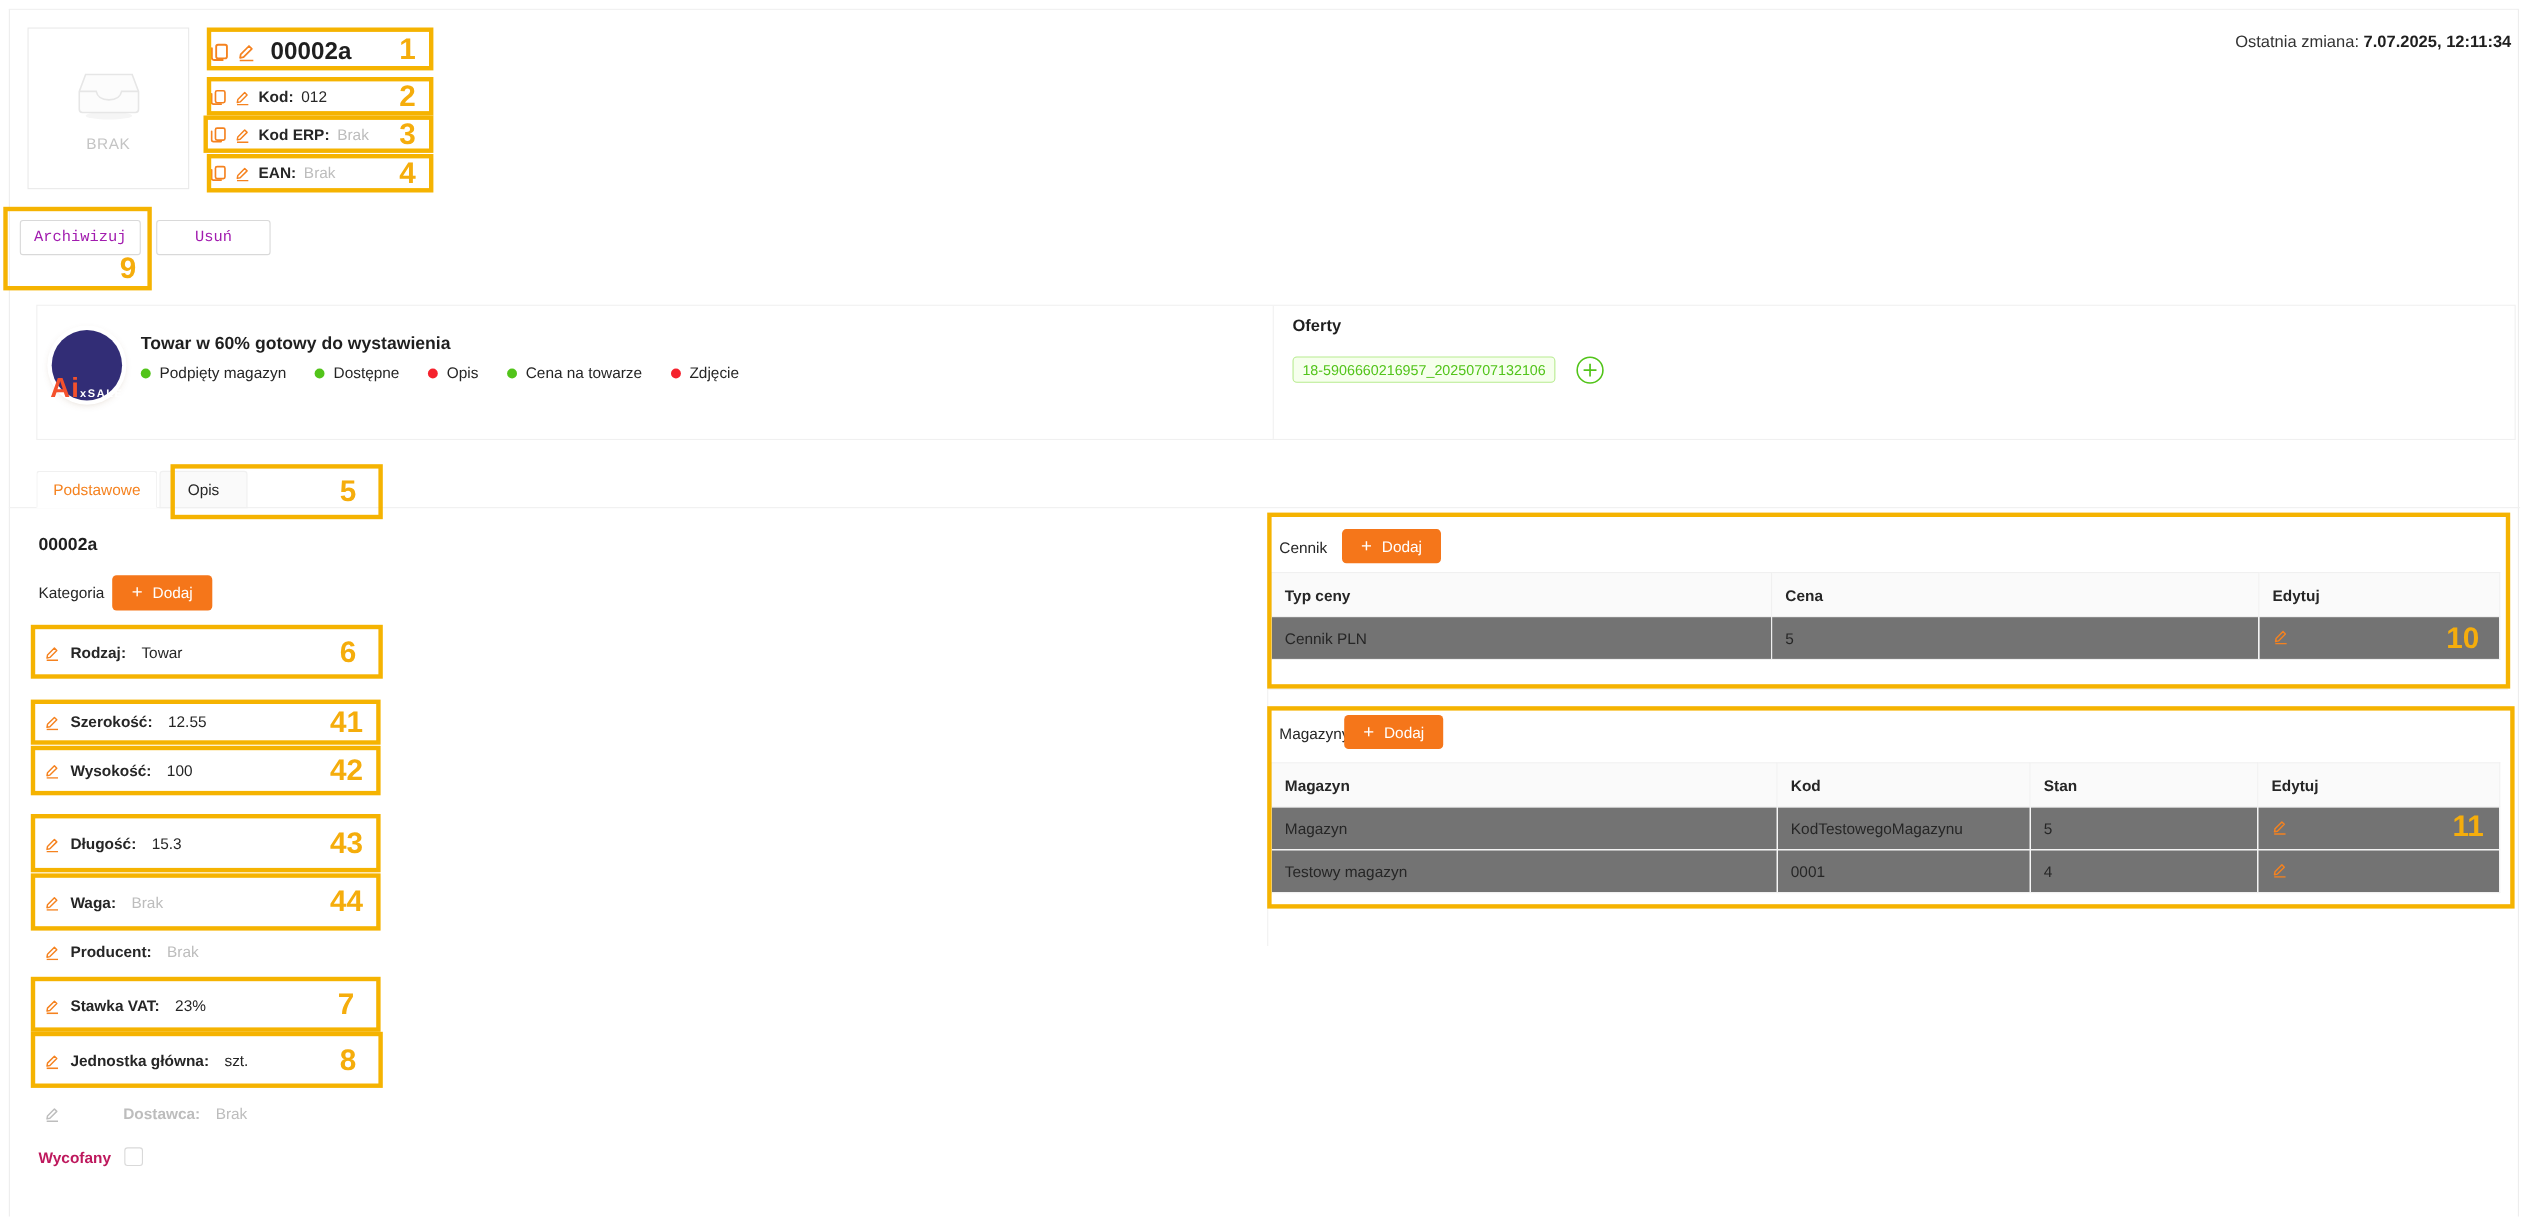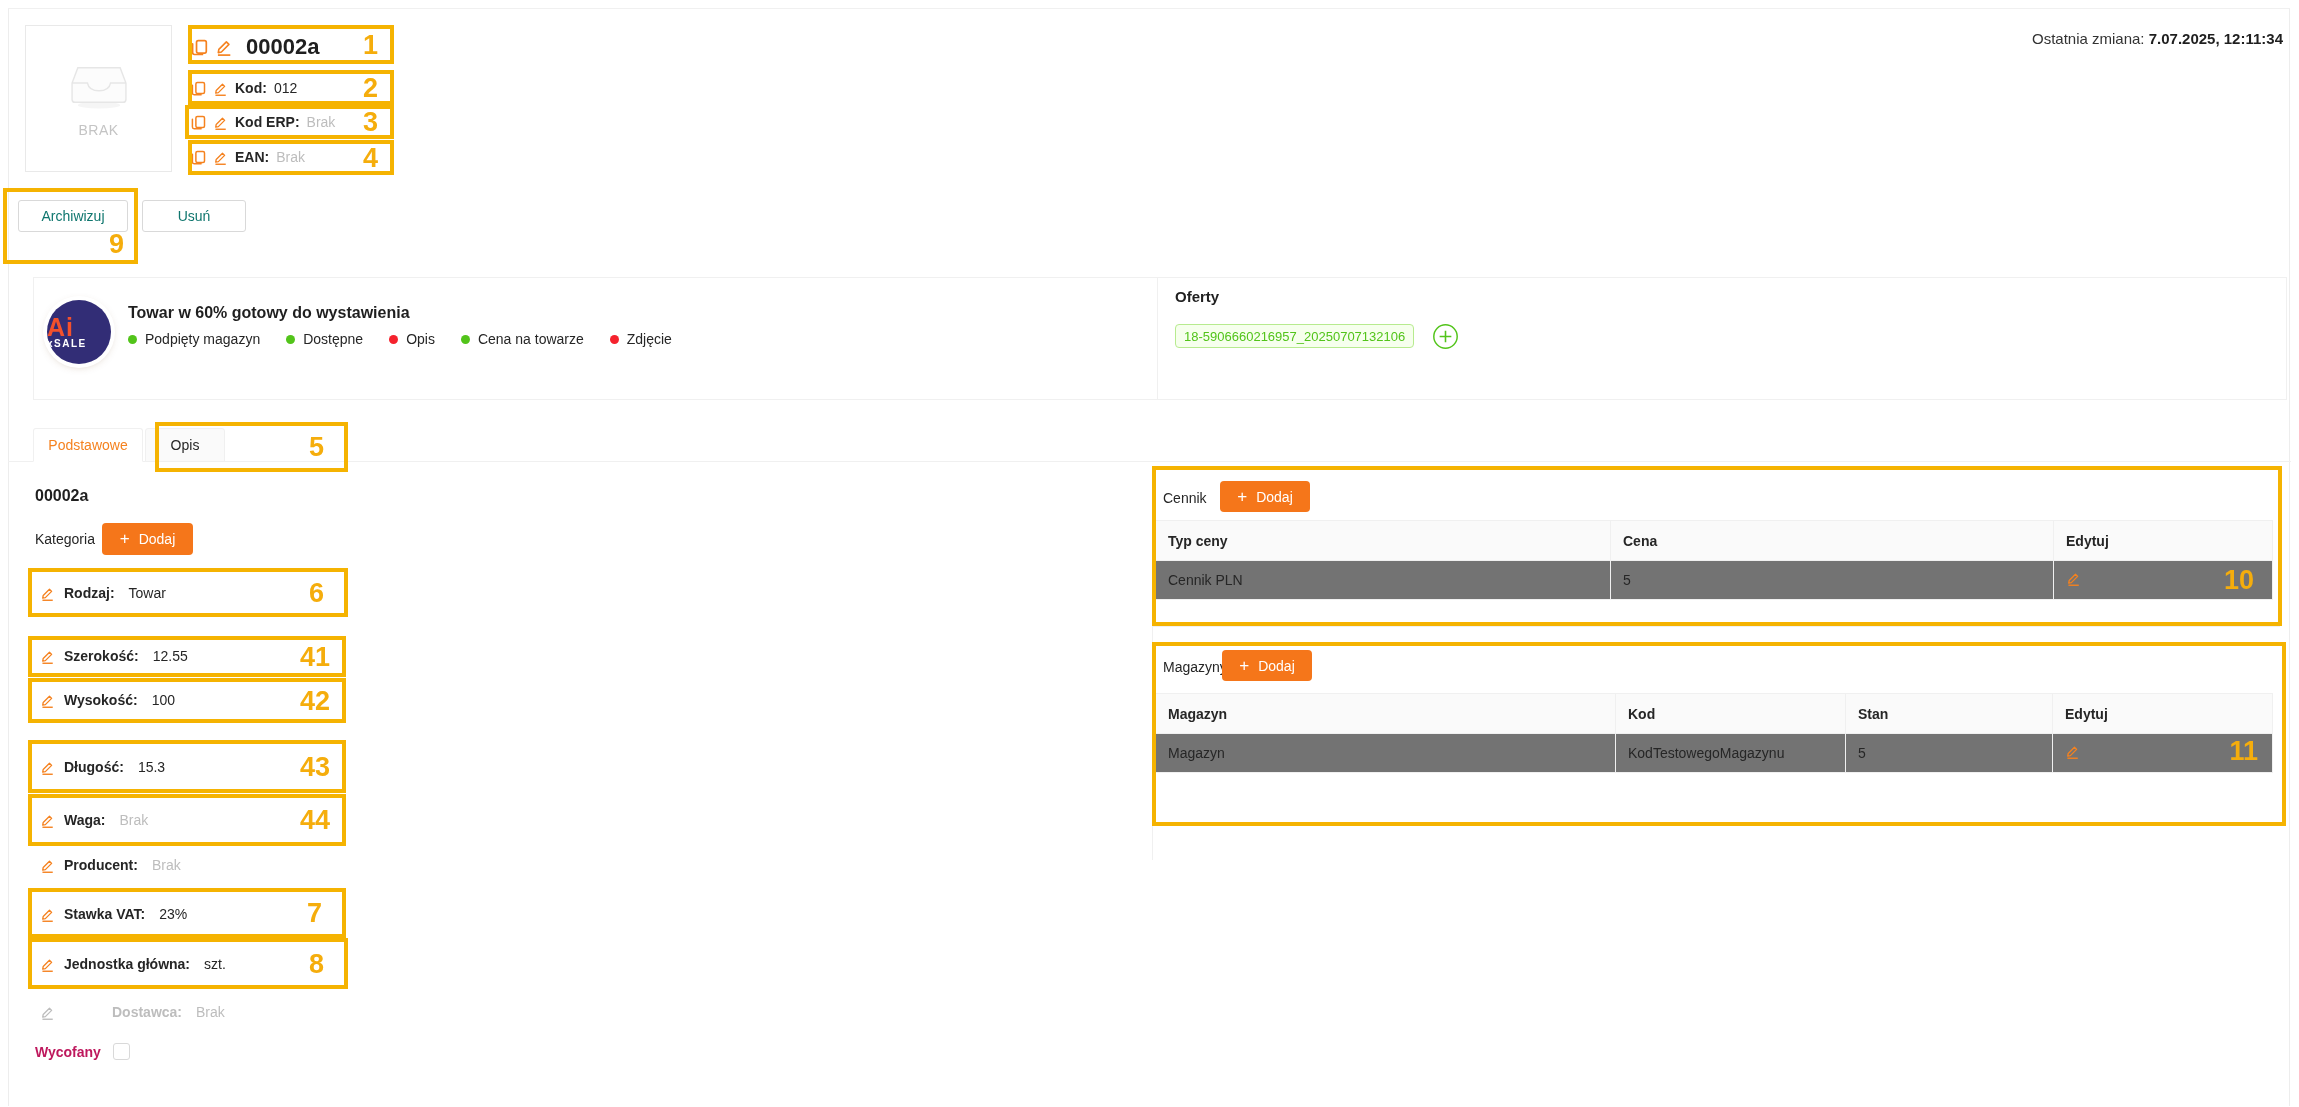"Archiwizuj" .btn-plain { color: #0f766e -> #a21caf; font-family: Liberation Sans, sans-serif -> Liberation Mono, monospace }
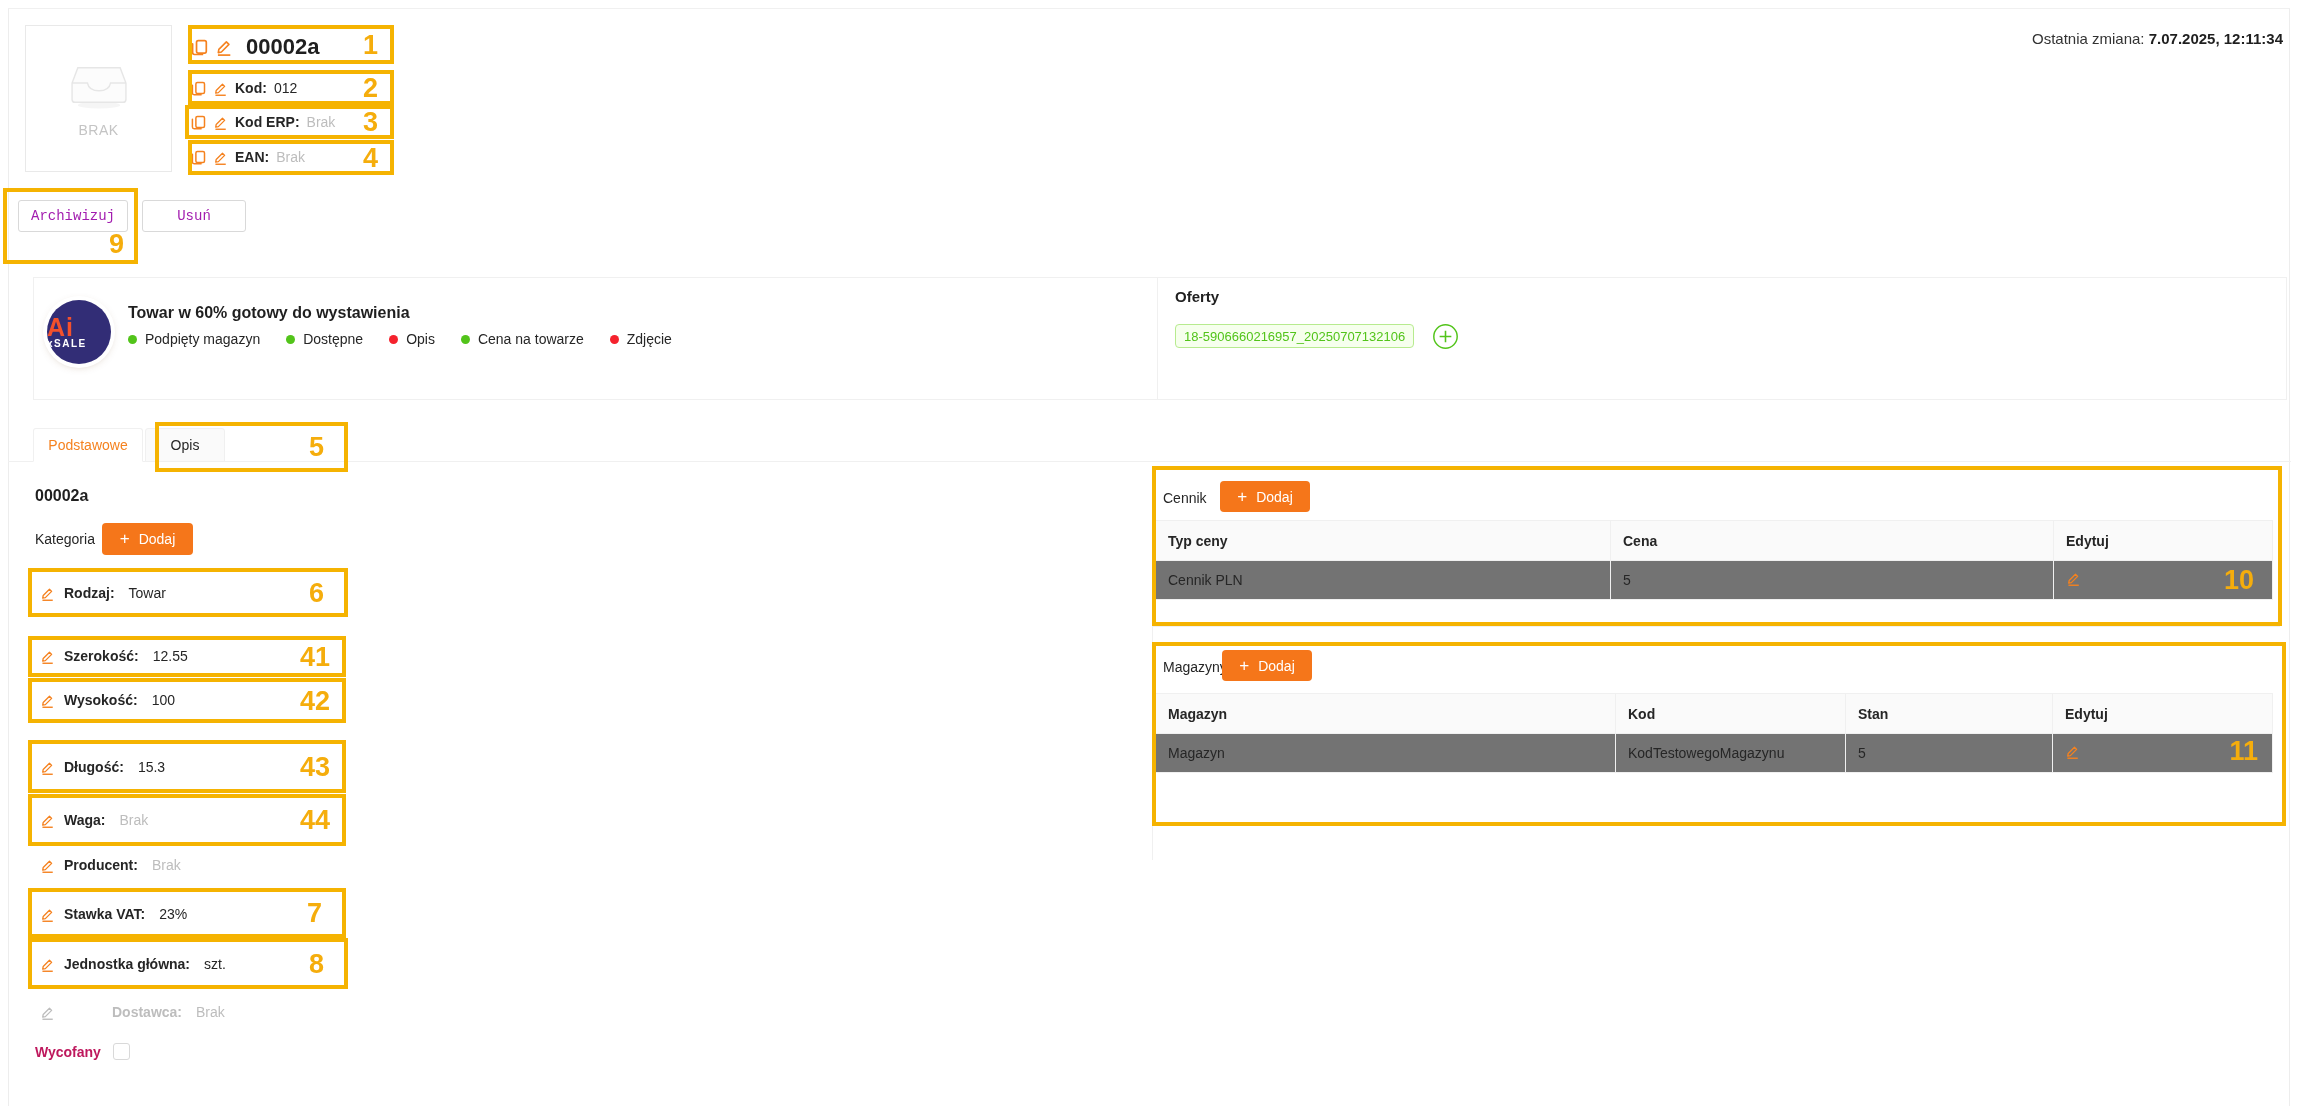"Ai" .logo { align-items: flex-start -> flex-end; flex-direction: column -> none }
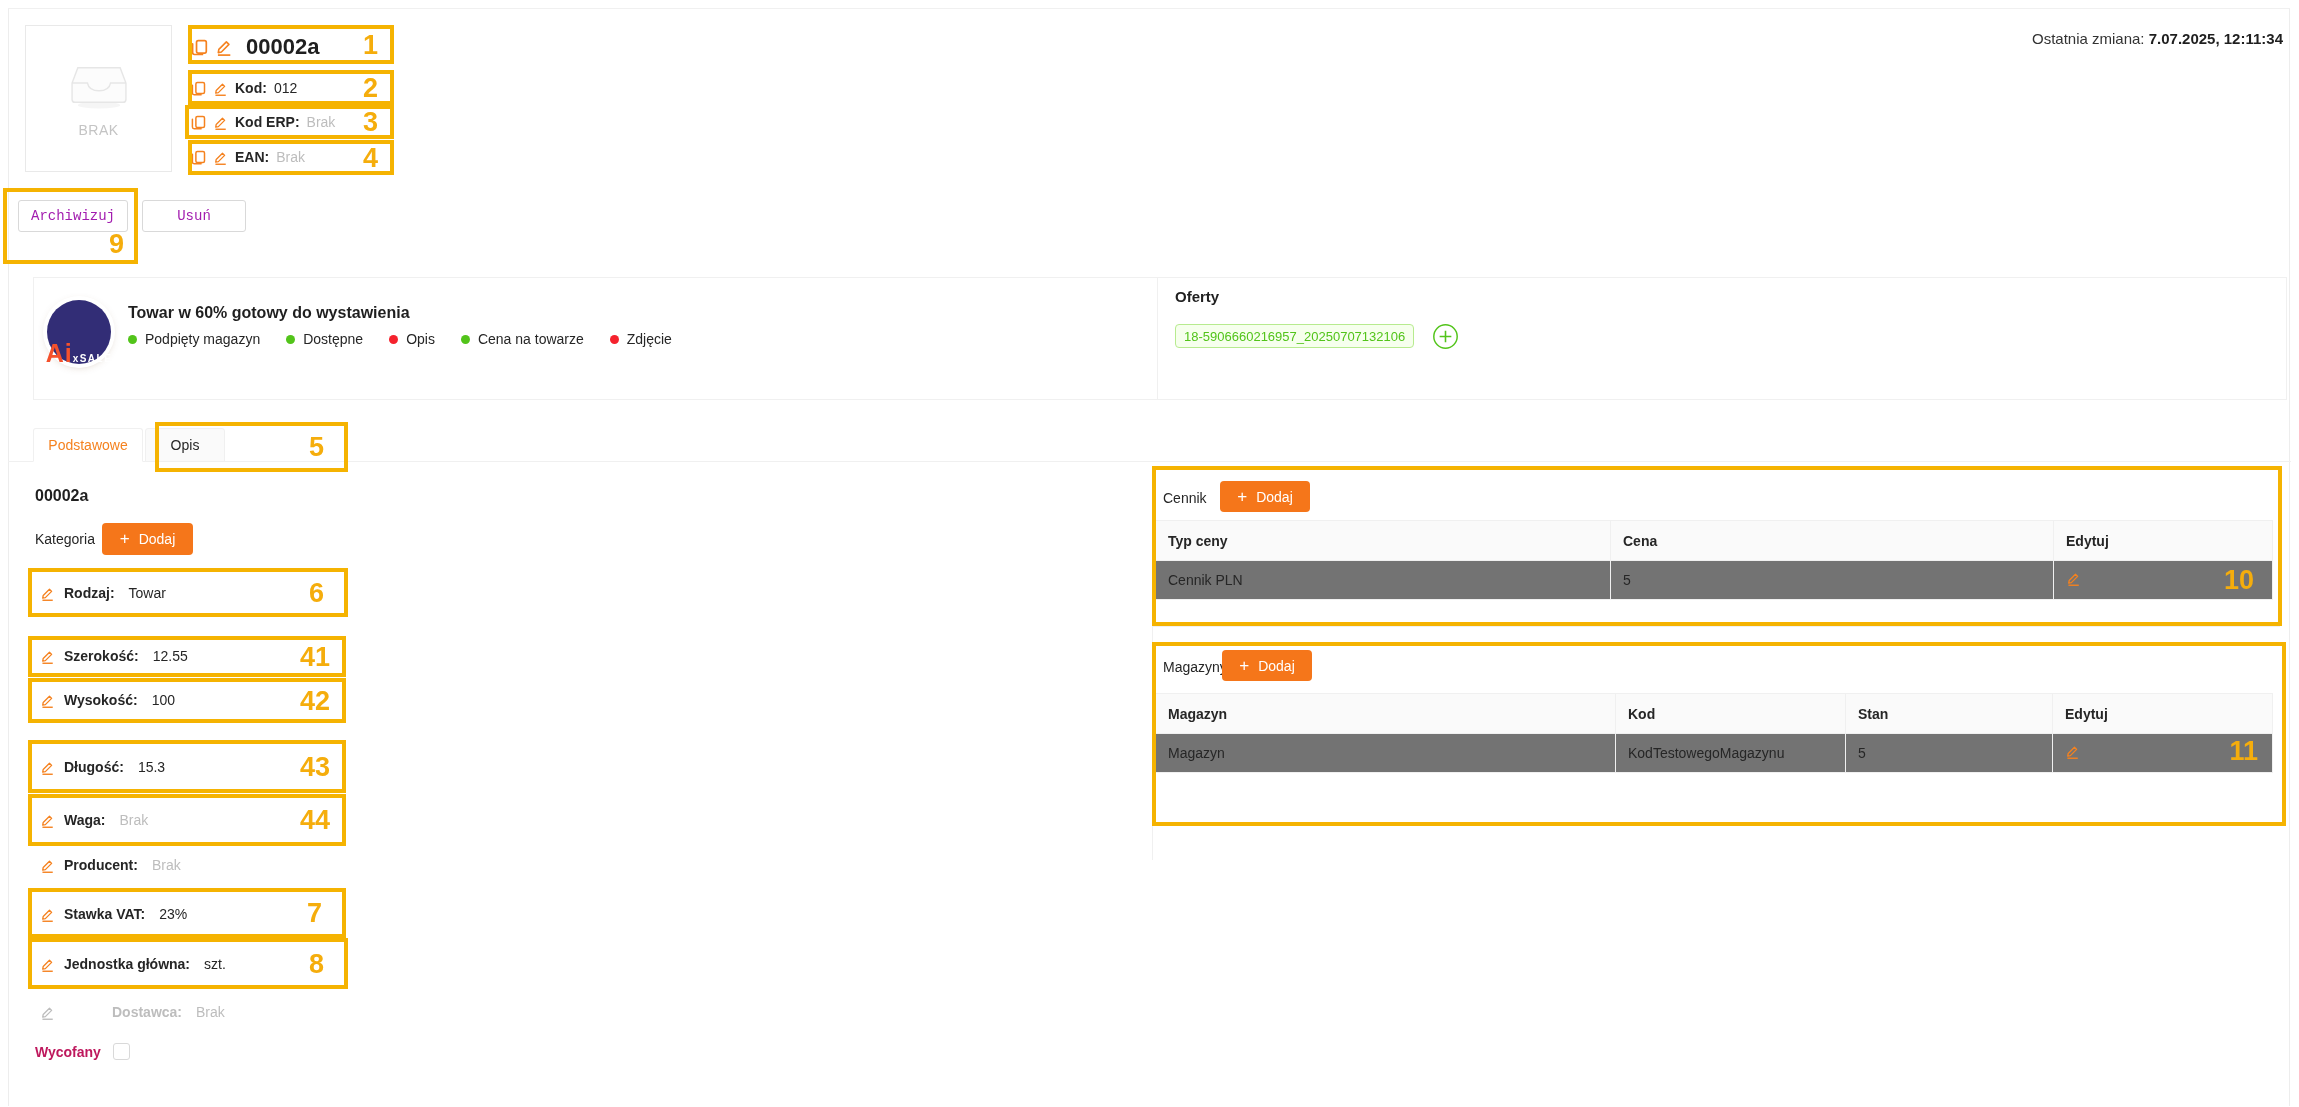"Testowy magazyn" tr { html: none -> <tr> <td>Testowy magazyn</td> <td>0001</td> <td>4</td> <td><span> <svg> <use></use> </svg> </span></td> </tr> }
